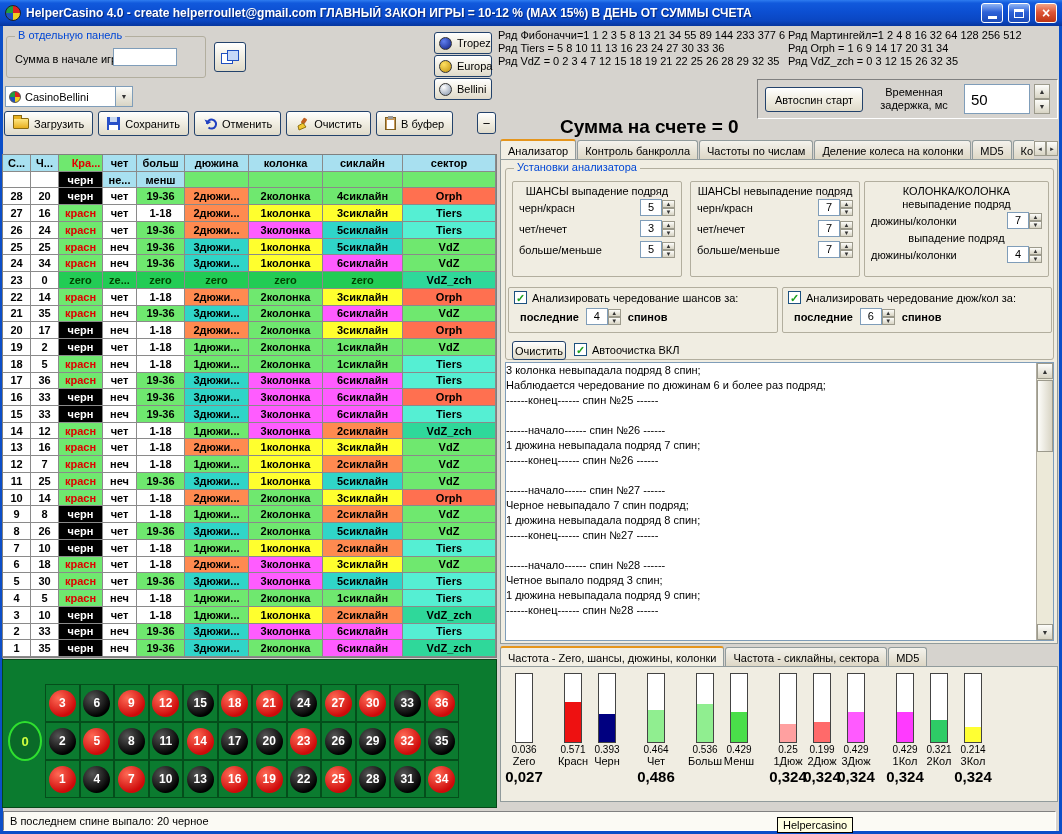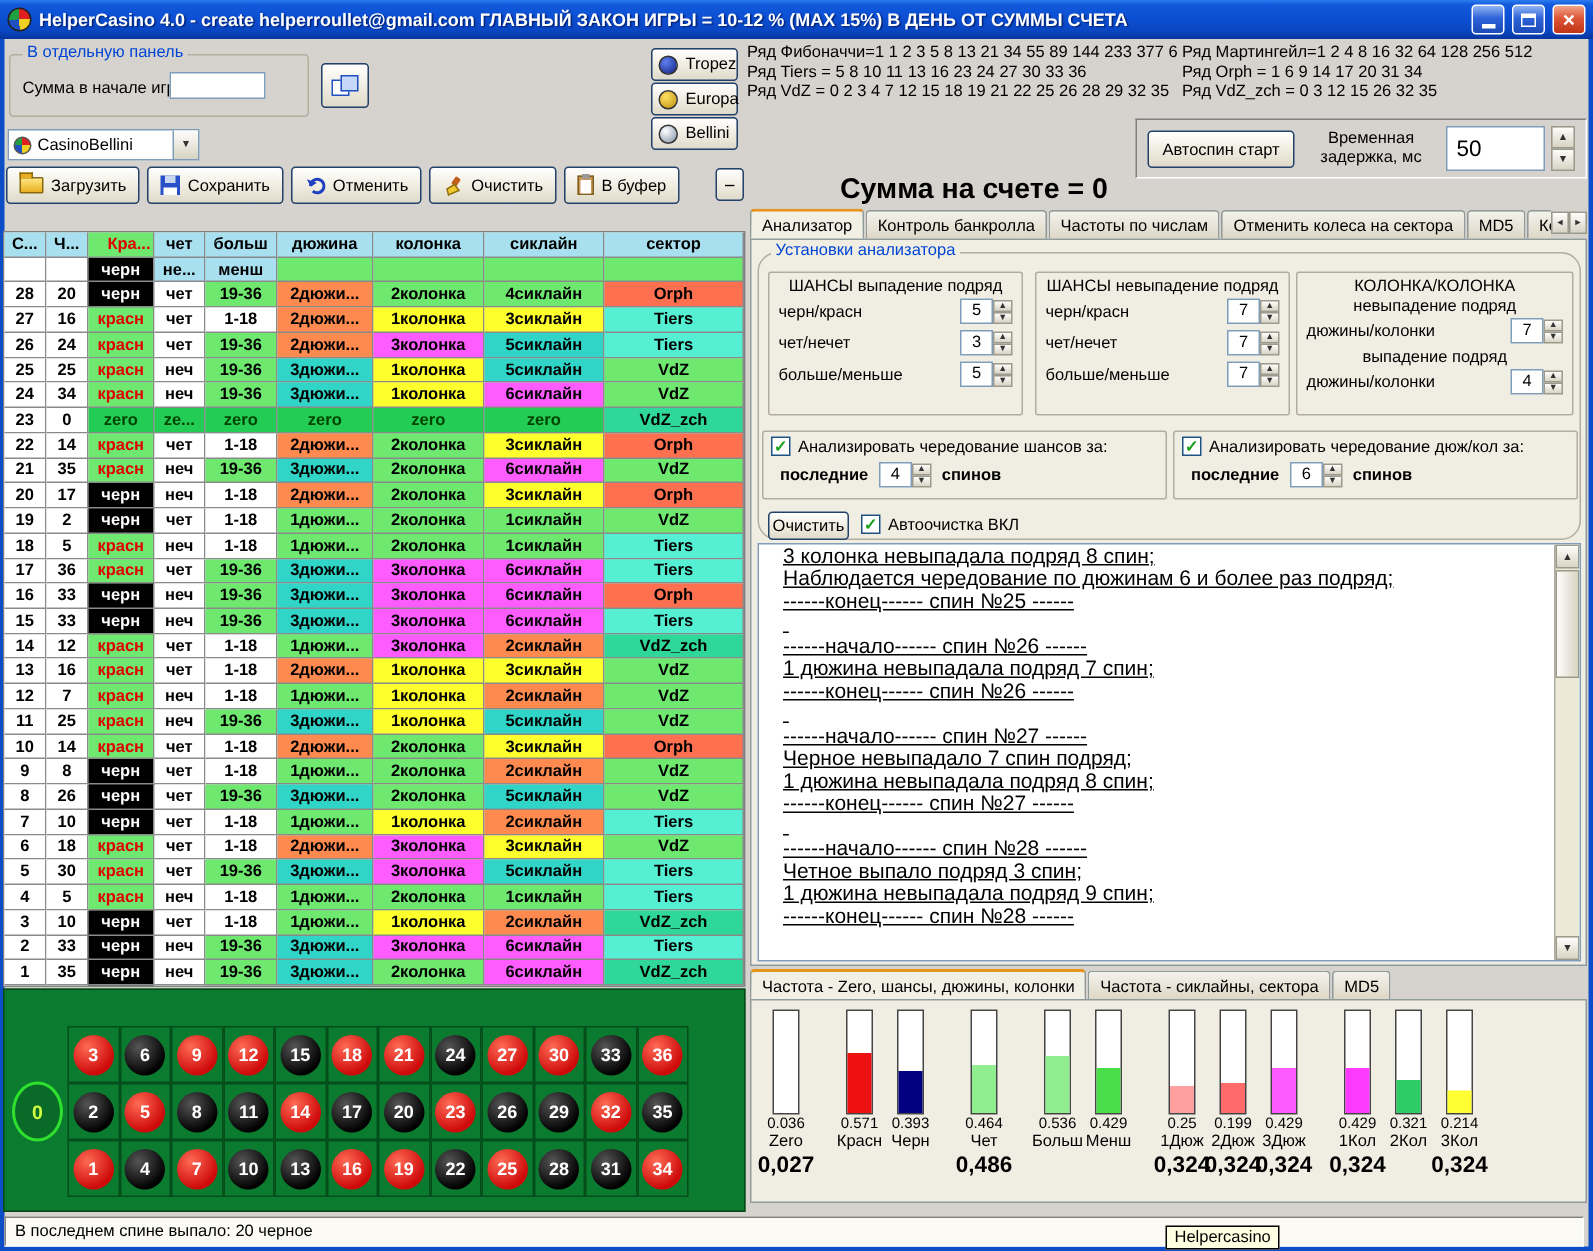"Отменить колеса на сектора" span.tab { text: Отменить колеса на сектора -> Деление колеса на колонки }
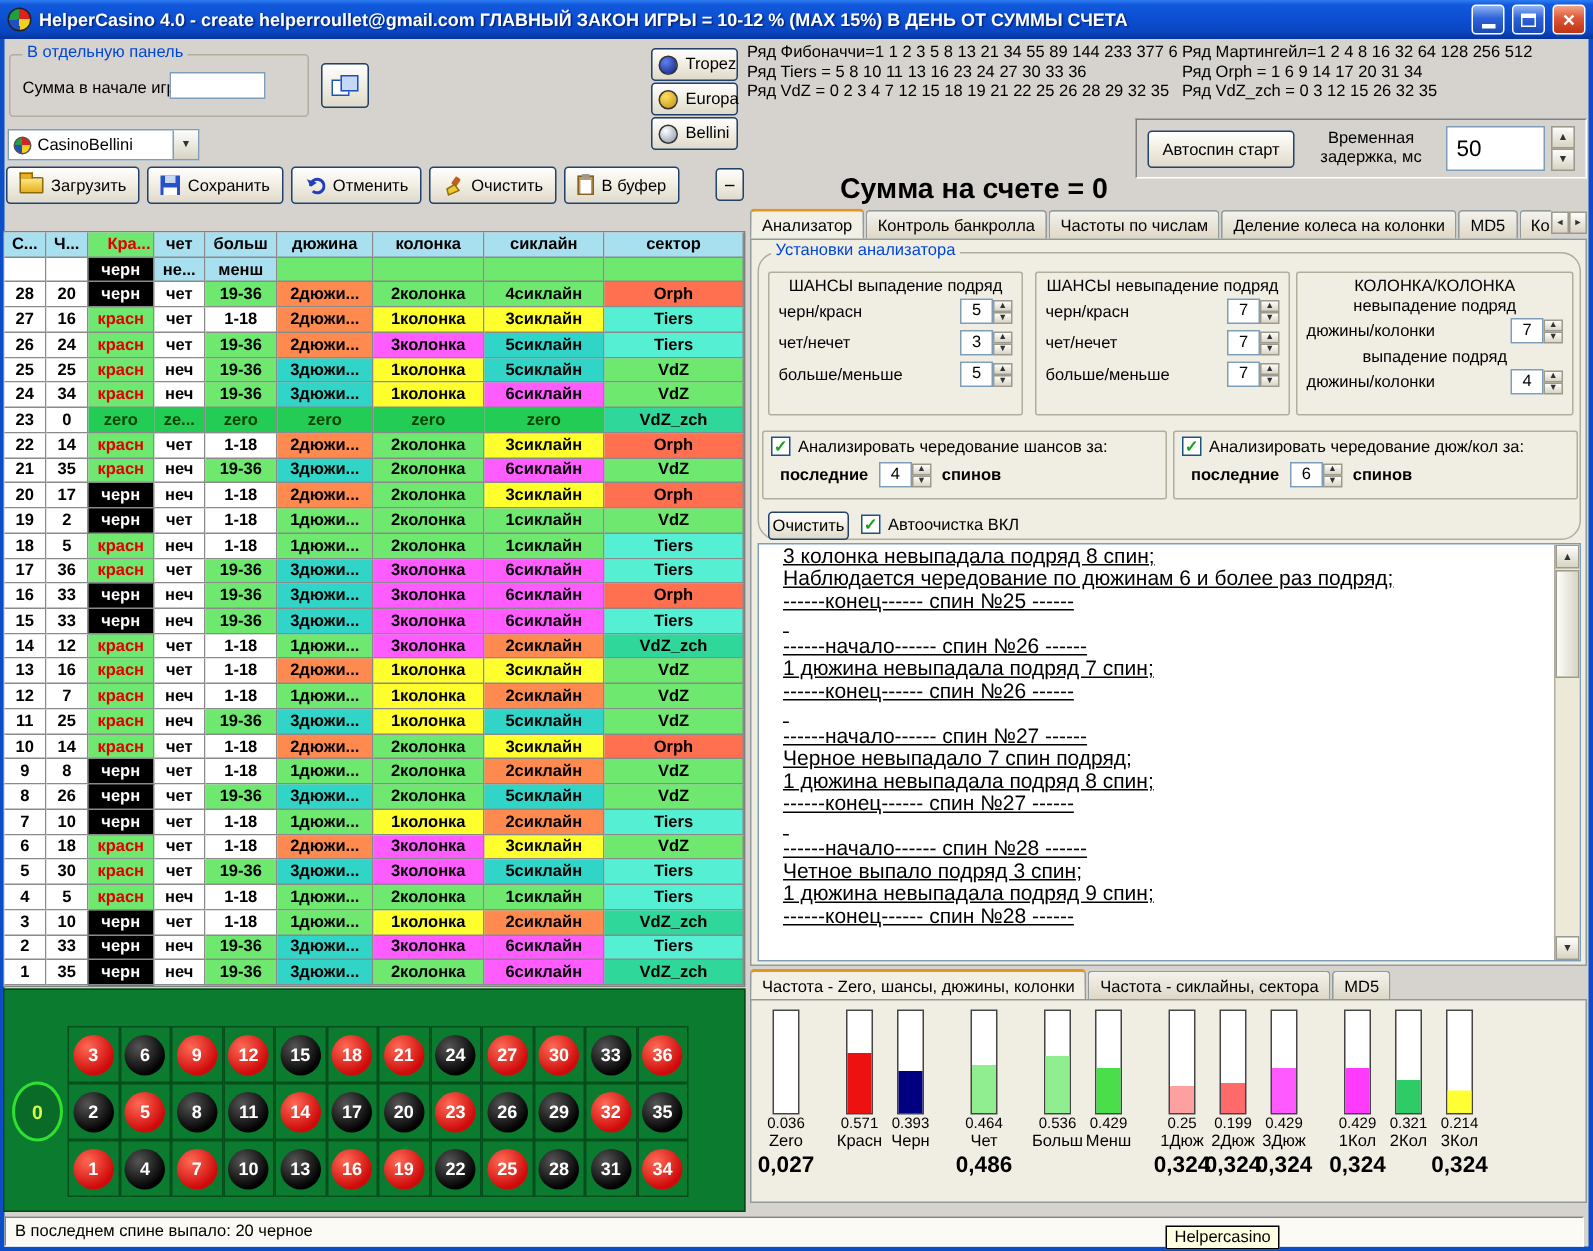"Установки анализатора" #gb-settings { border-radius: 13px -> 3px }
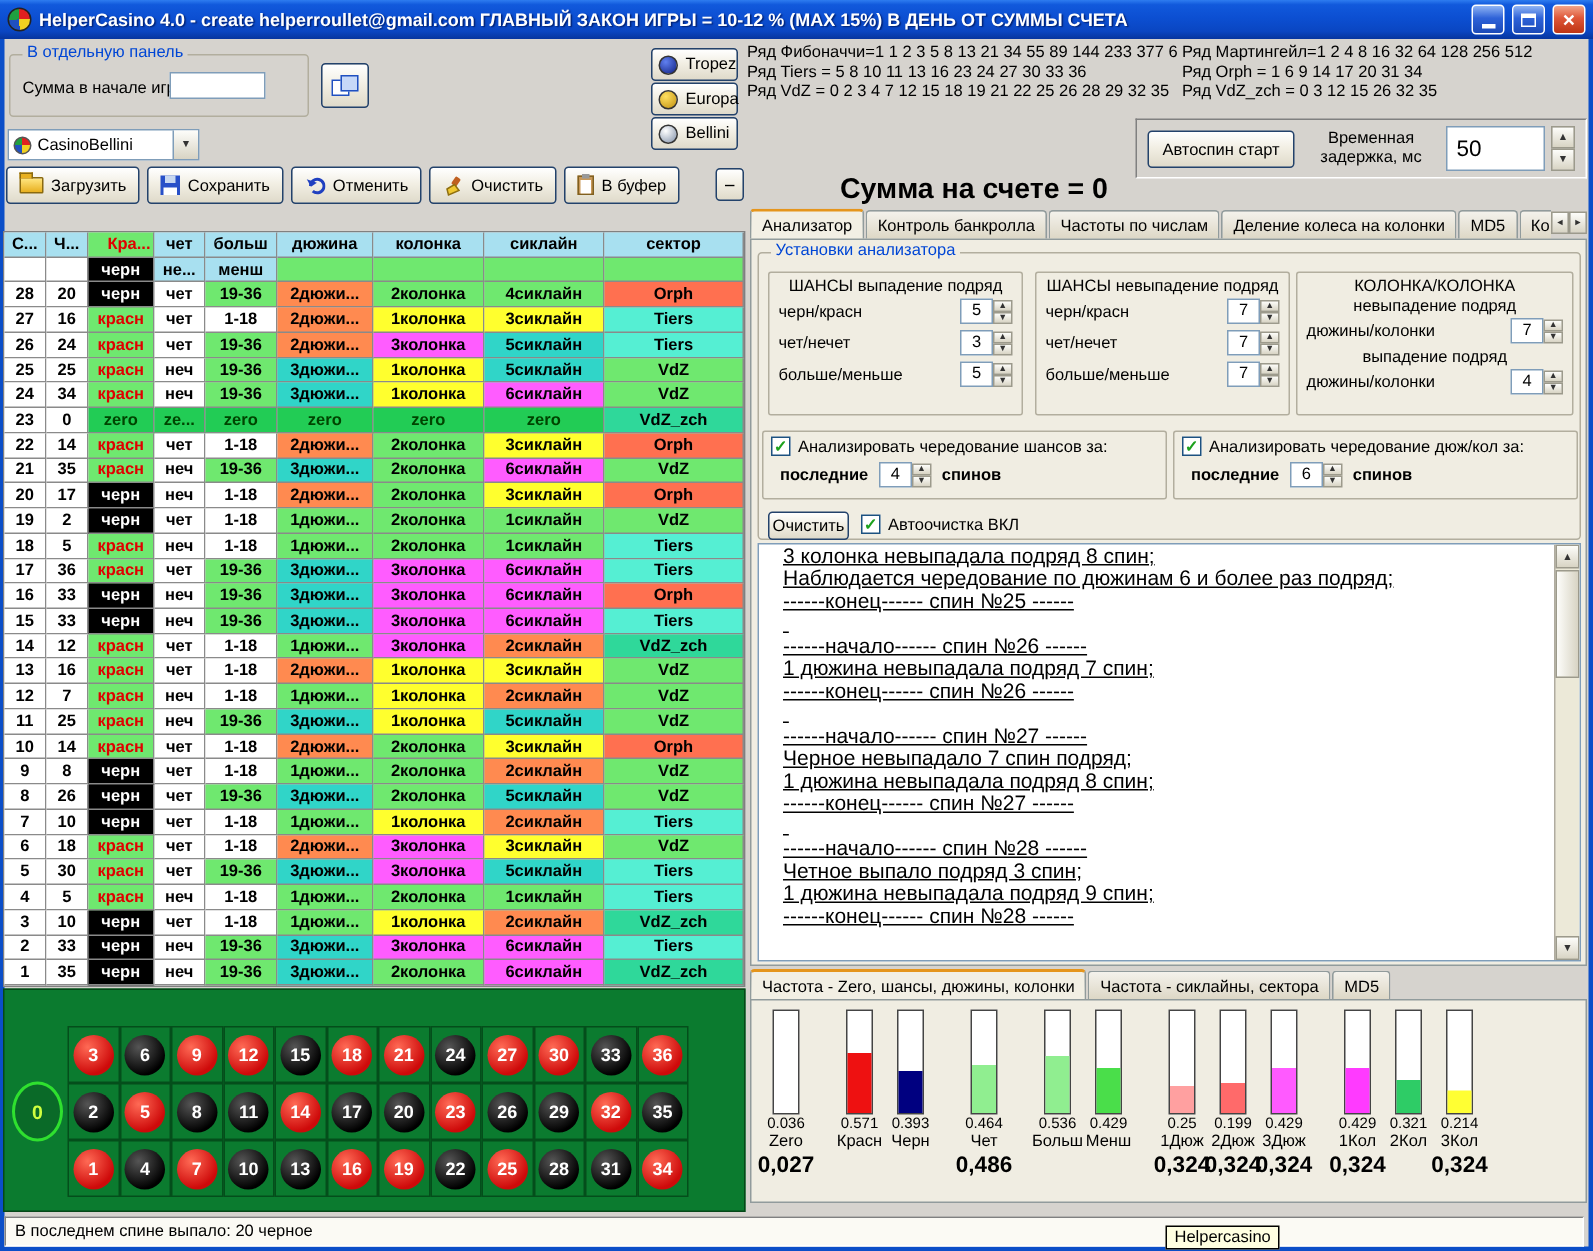"3 колонка невыпадала подряд 8" .log-line { font-size: 14px -> 11px; padding-left: 16px -> 0; text-decoration: underline -> none }
